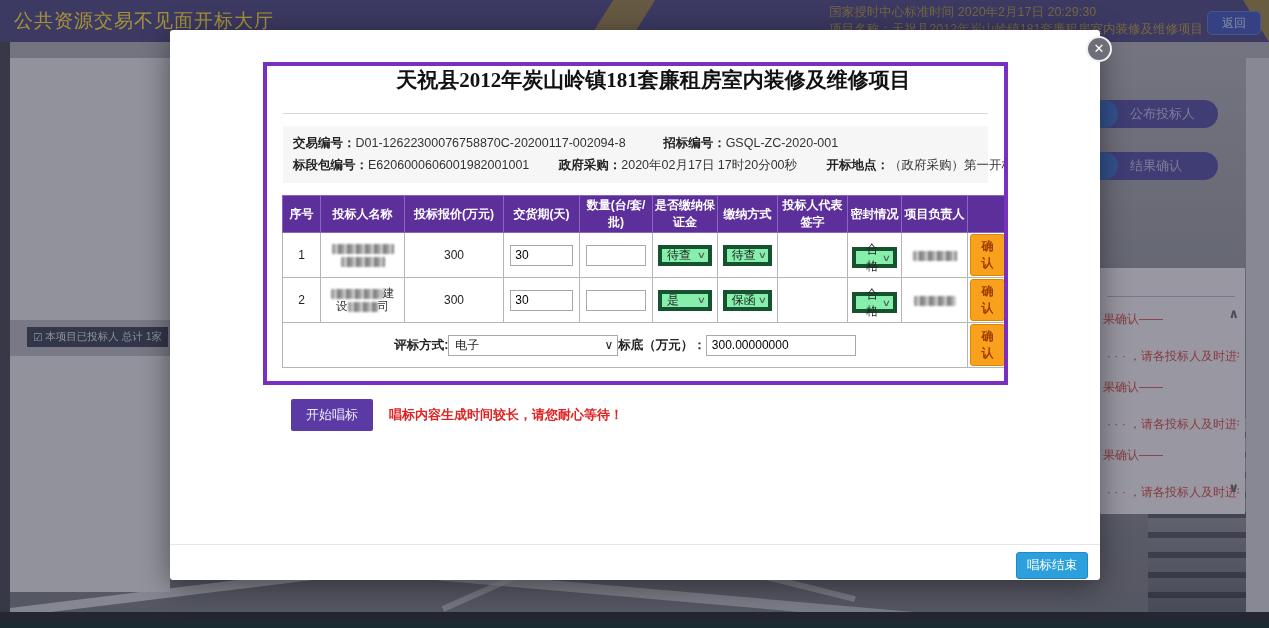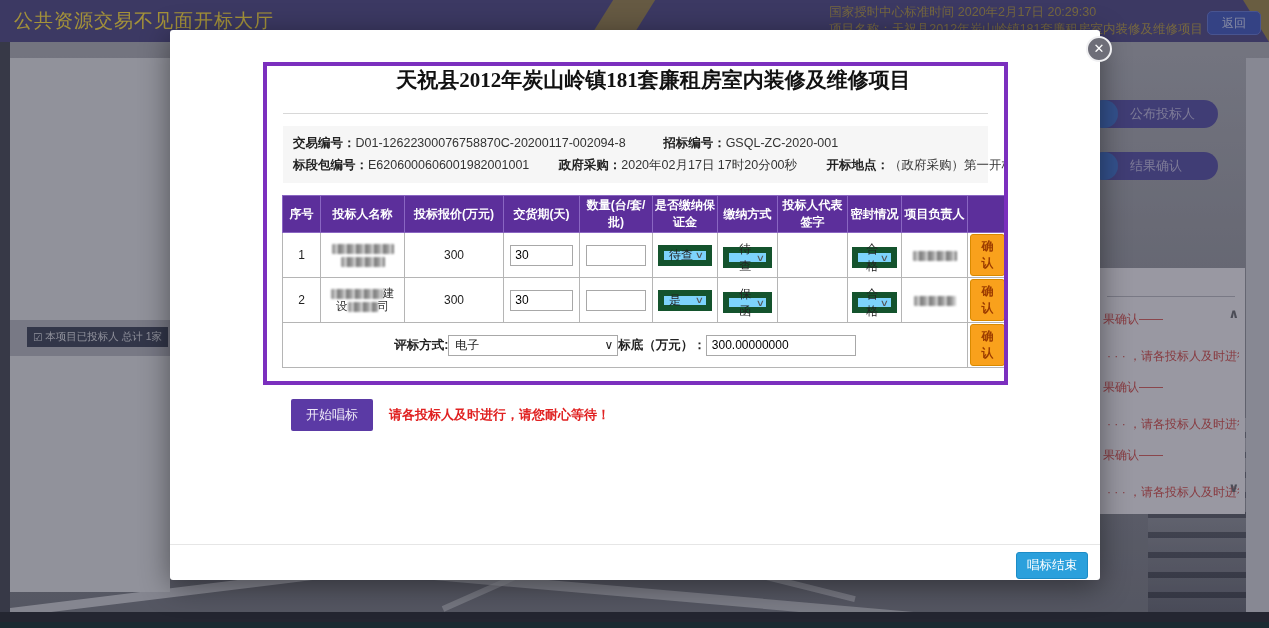"待查" .sel { background: #7dd3fc -> #86efac; border: 6px solid #14532d -> 4px solid #14532d }
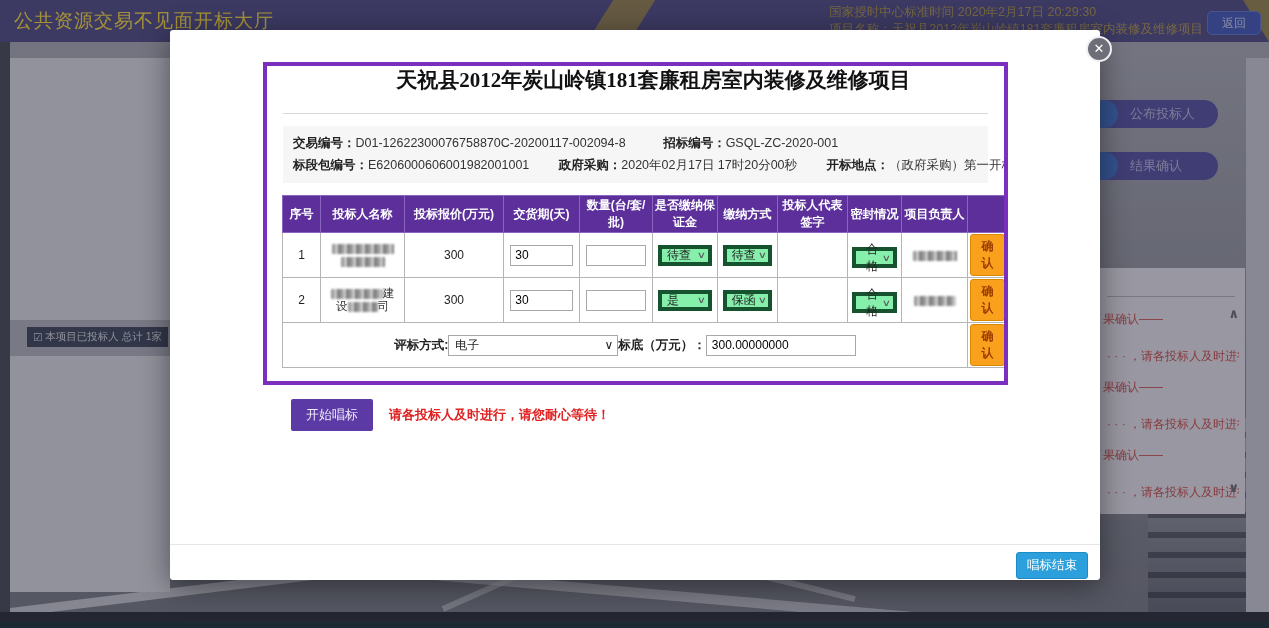"请各投标人及时进行，请您耐心等待！" span.warn { text: 请各投标人及时进行 -> 唱标内容生成时间较长 }
